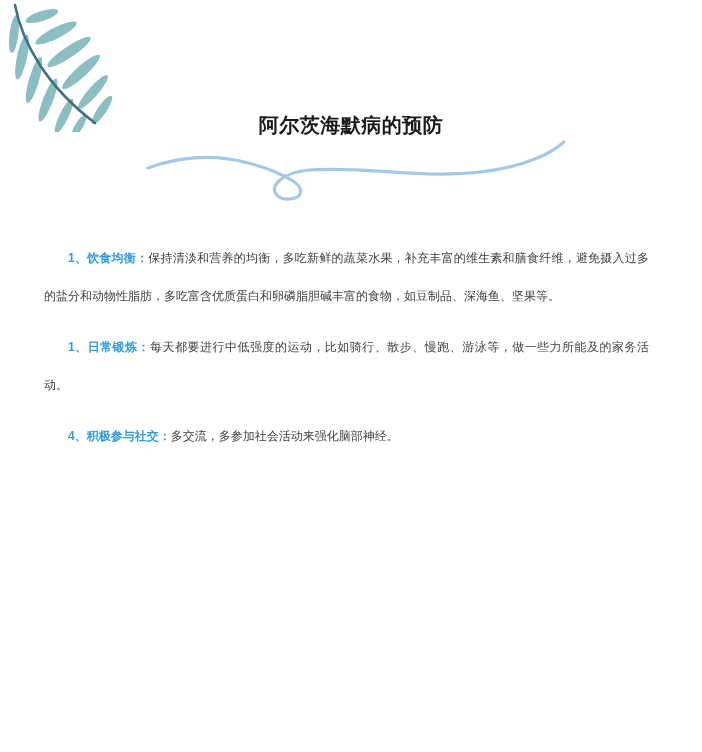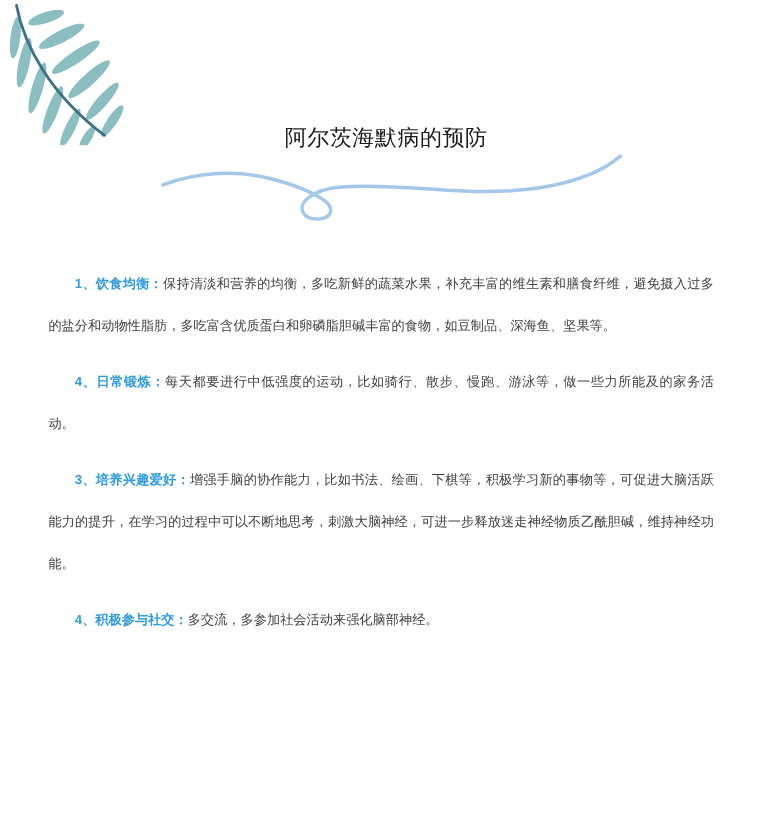"阿尔茨海默病的预防" .doc-title { font-weight: 400 -> 700 }
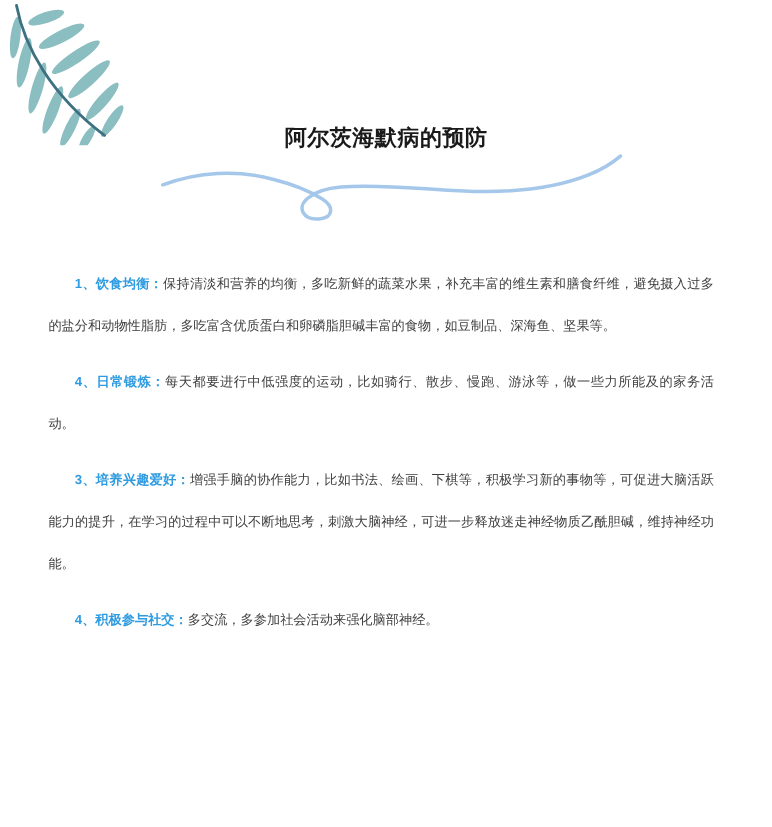"4、日常锻炼：" span.sec-label { text: 4 -> 1 }
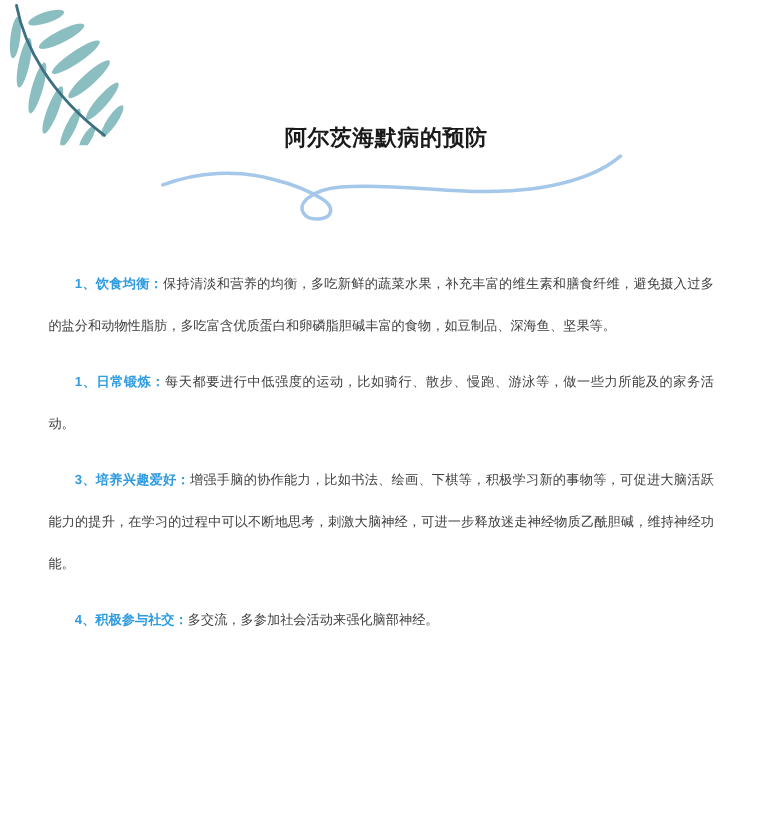"3、培养兴趣爱好：增强手脑的协作能力，比如书法、绘画、下棋等，积极学习新的事物等" p.para { html: <p><span>3、培养兴趣爱好：</span><span>增强手脑的协作能力，比如书法、绘画、下棋等，积极学习新的事物等，可促进大脑活跃能力的提升，在学习的过程中可以不断地思考，刺激大脑神经，可进一步释放迷走神经物质乙酰胆碱，维持神经功能。</span></p> -> none }
